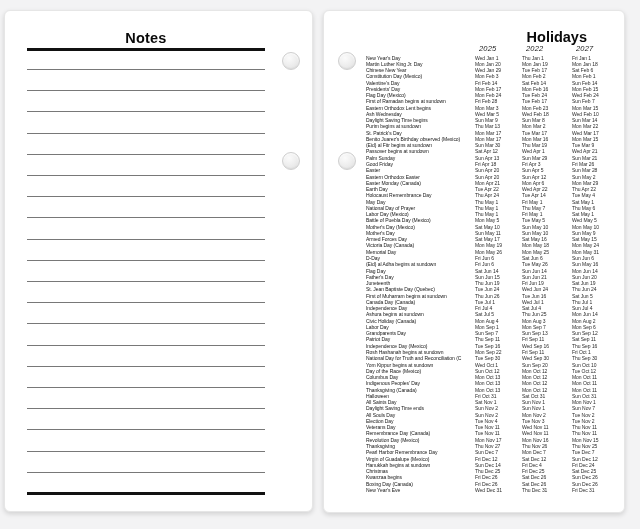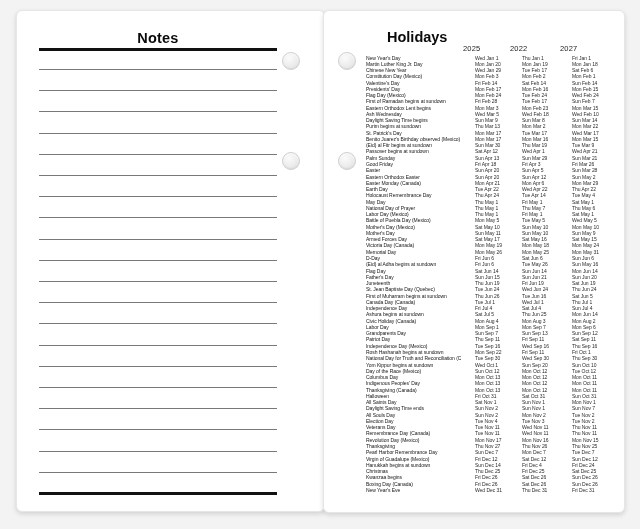"Notes" #notes-page { left: 16px -> 4px }
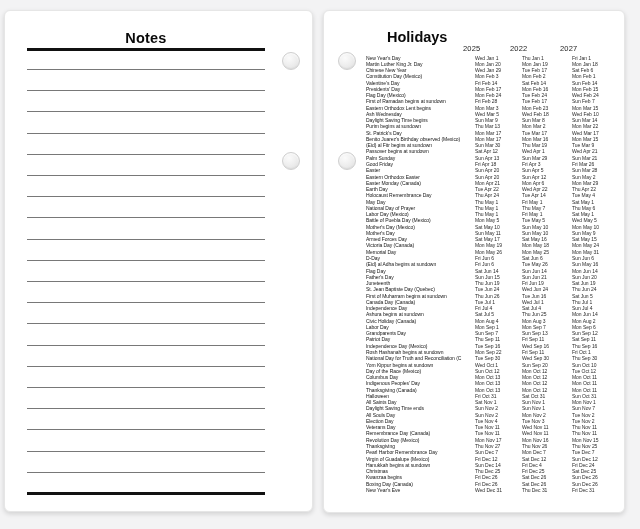"Holidays" .holidays-title { text-align: left -> right }
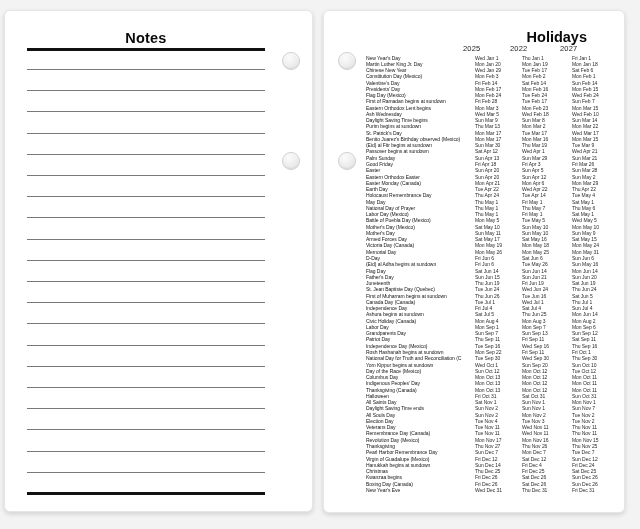"2025" .year-header-row { font-style: none -> italic; left: 30px -> 46px }
